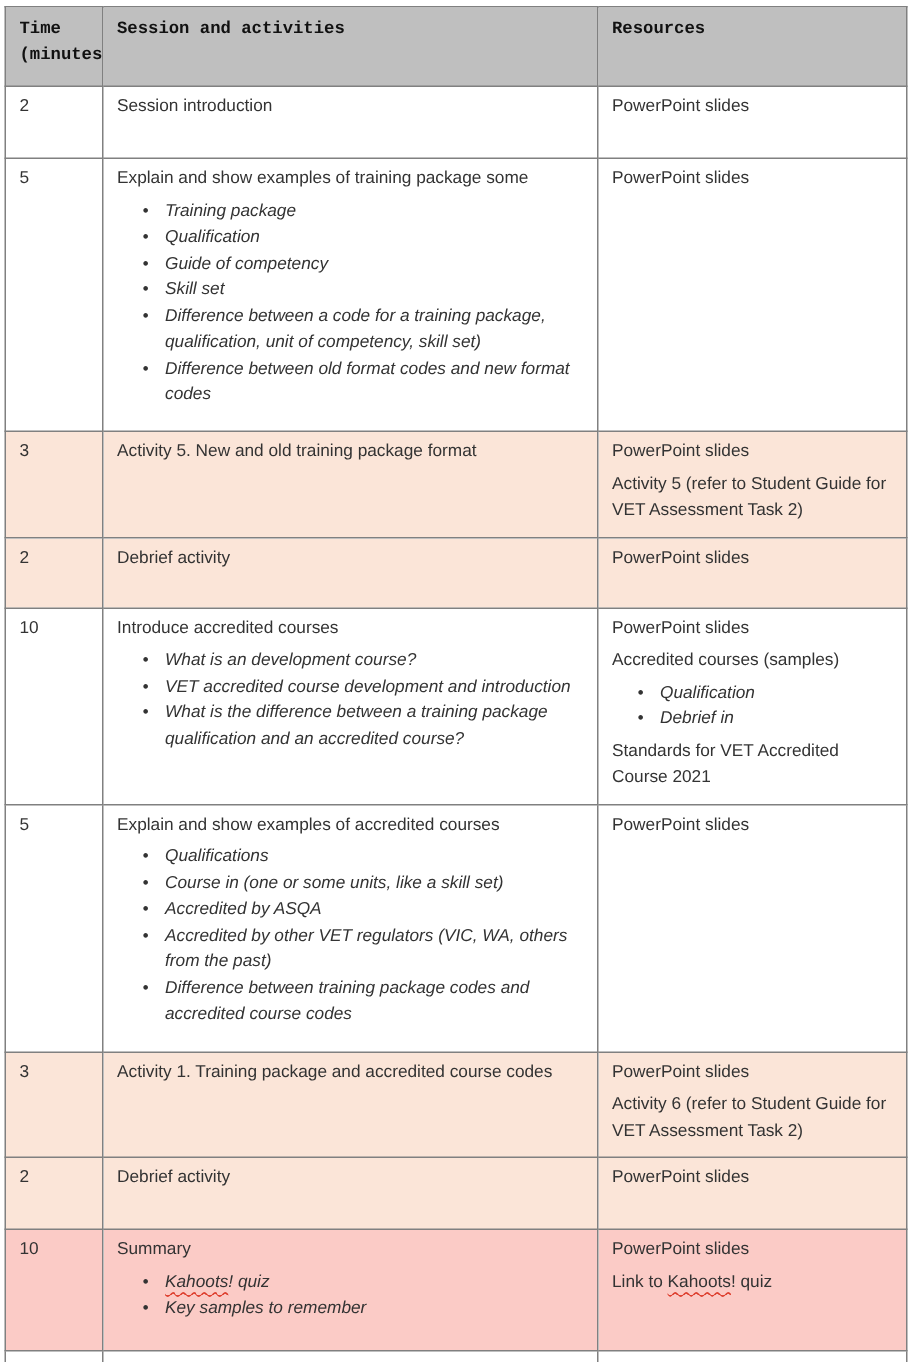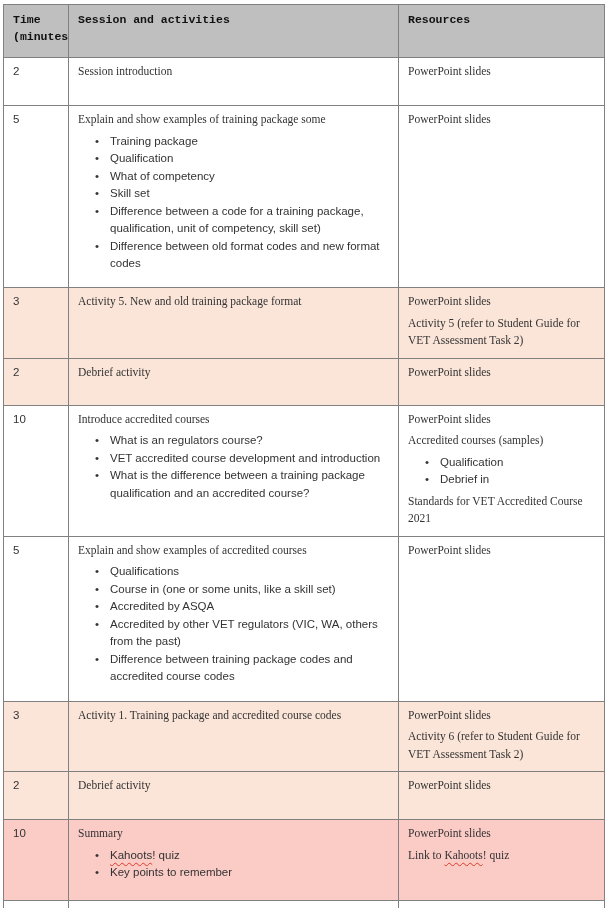"Session introduction" td p { font-family: Liberation Serif, serif -> none }
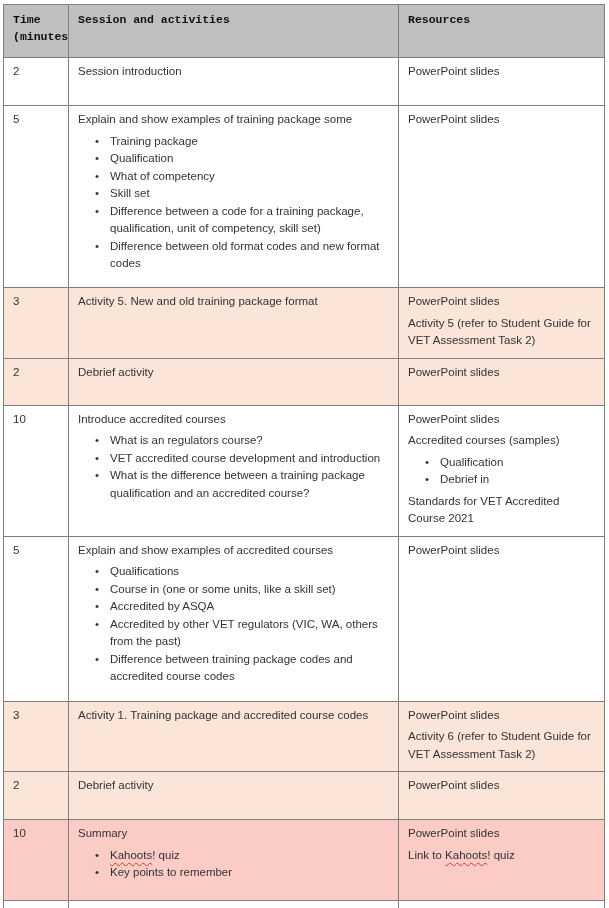"Training package" td ul { font-style: none -> italic }
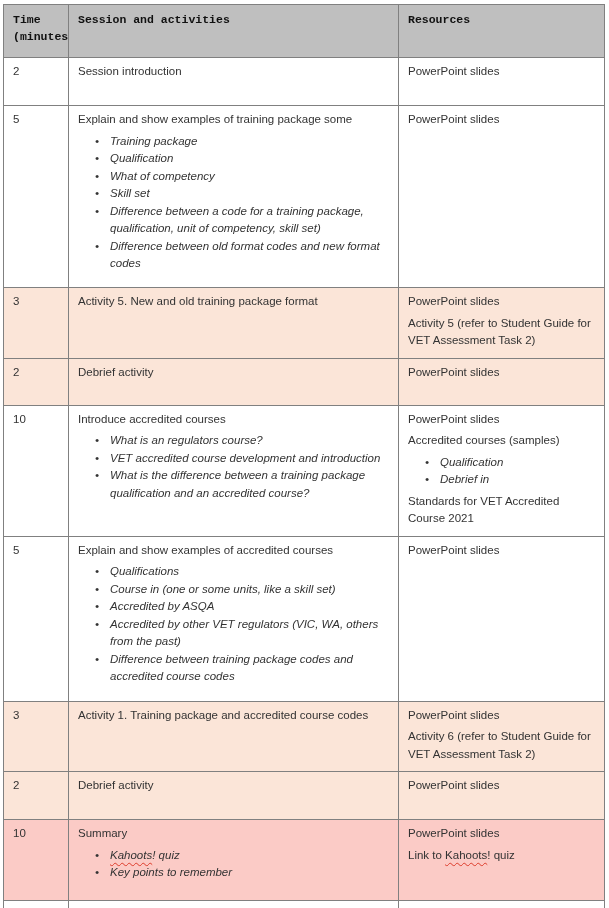"What of competency" li { text: What -> Guide }
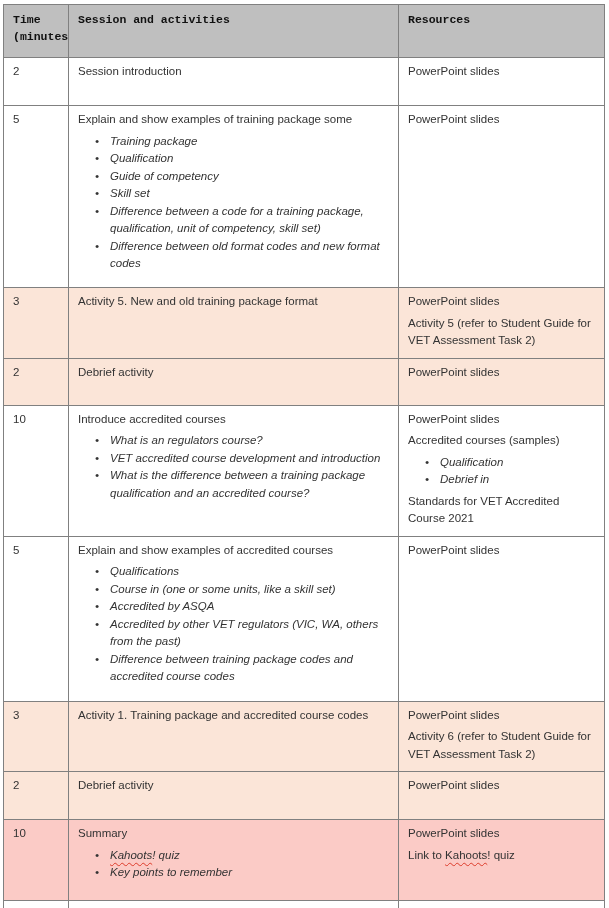"What is an regulators course?" li { text: regulators -> development }
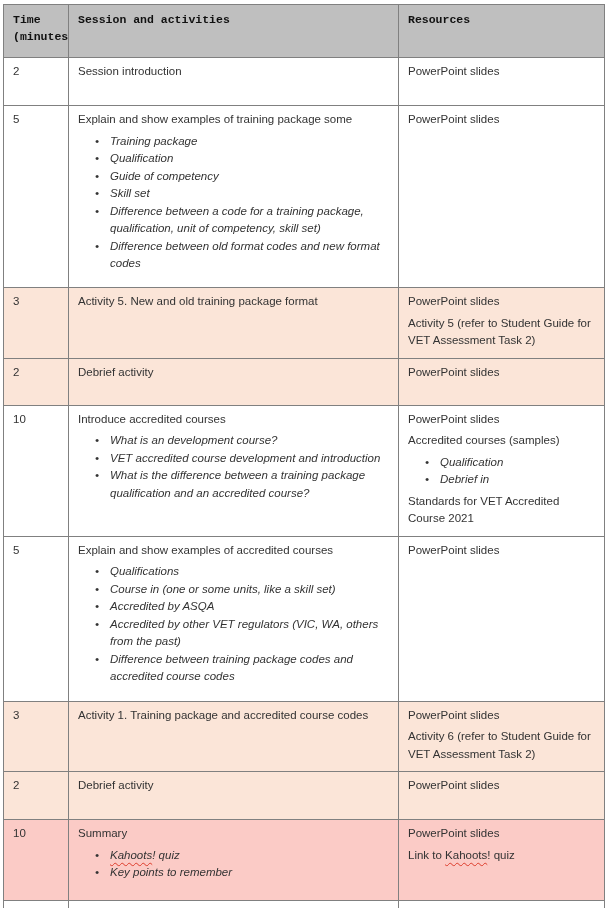"Key points to remember" li { text: points -> samples }
